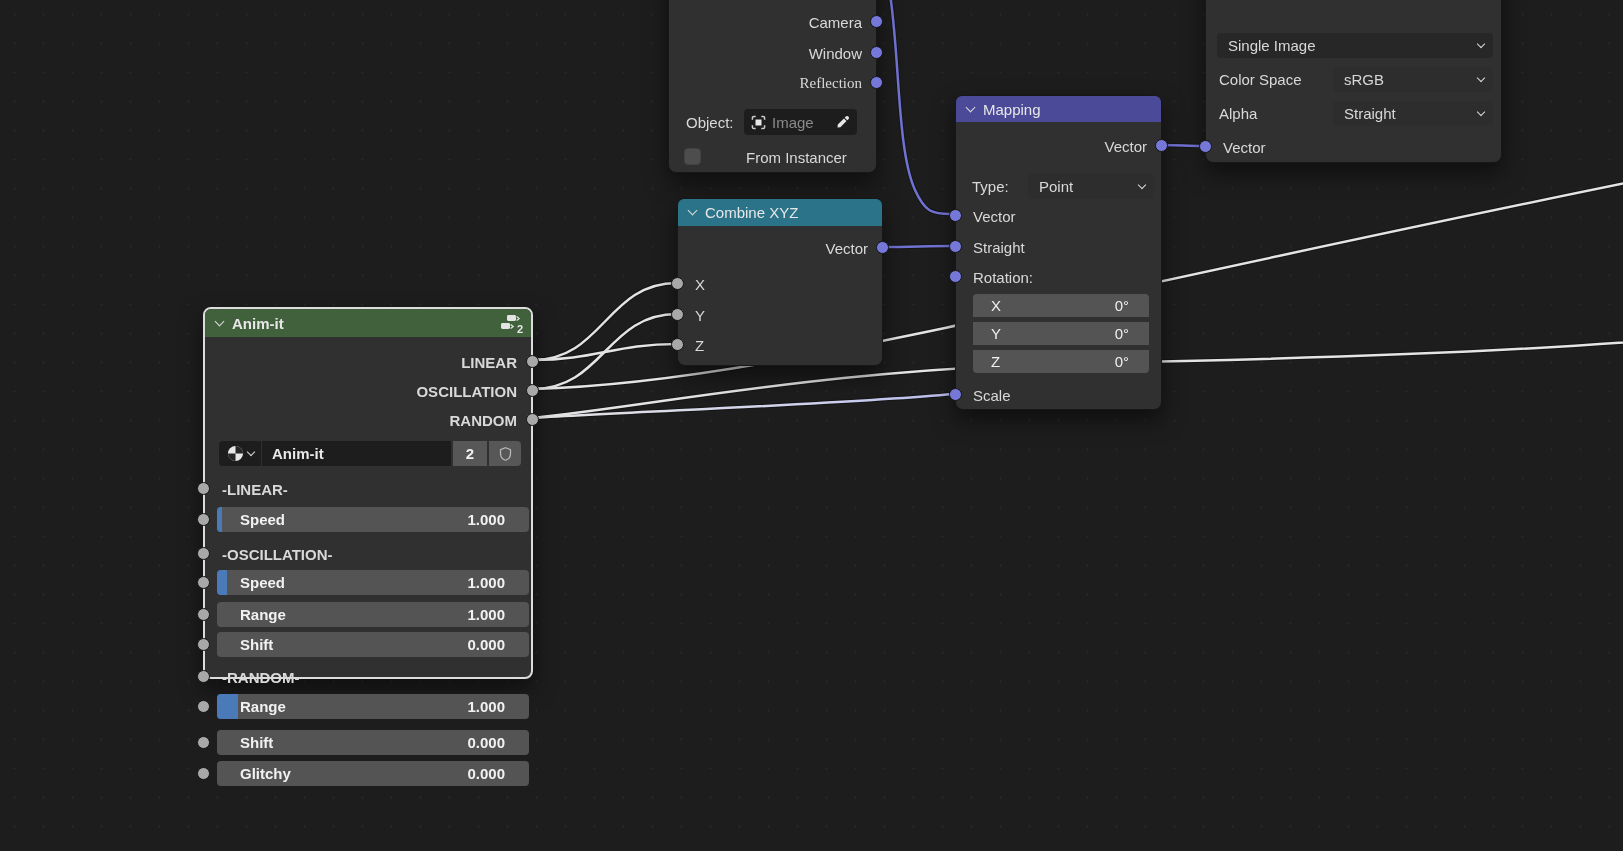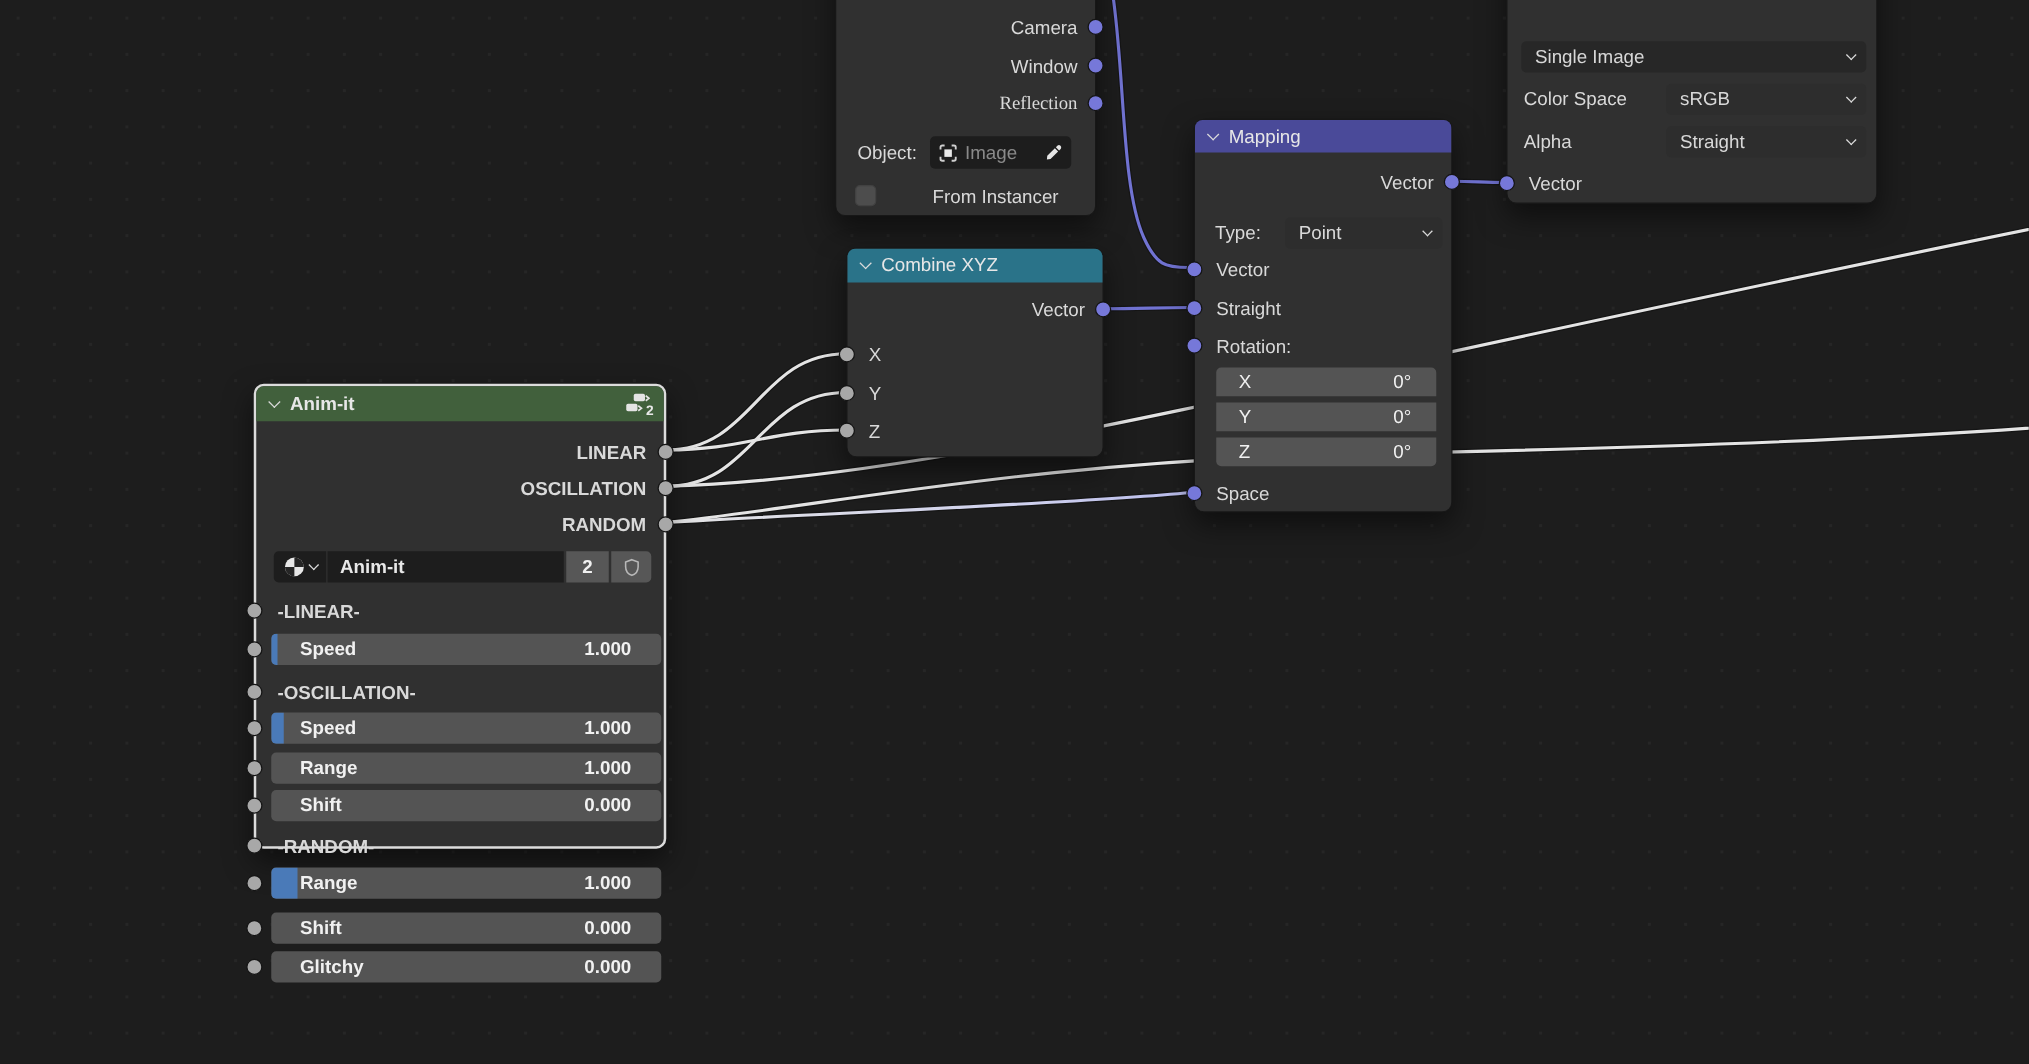"Space" div.lbl { text: Space -> Scale }
